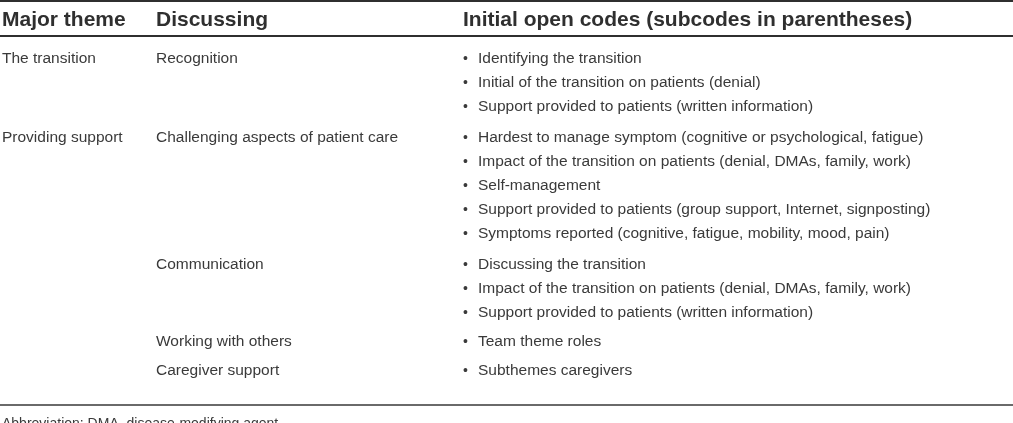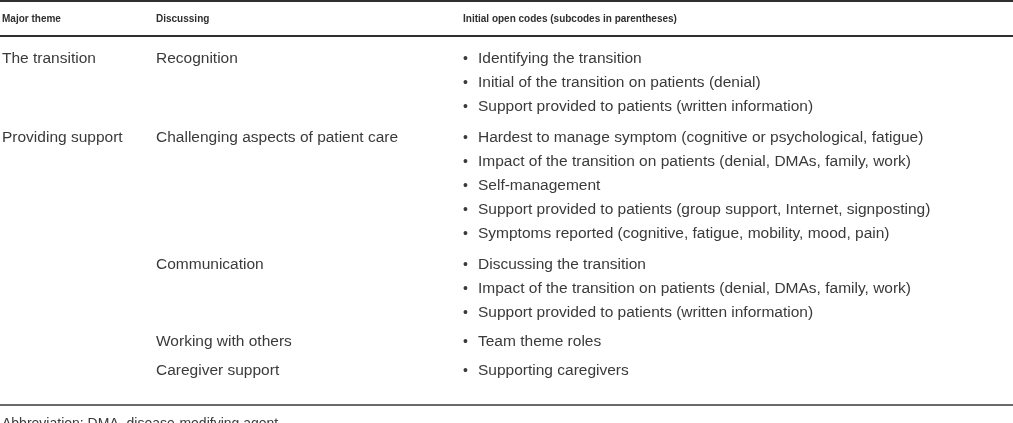"Major theme" thead th { font-size: 10px -> 21px }
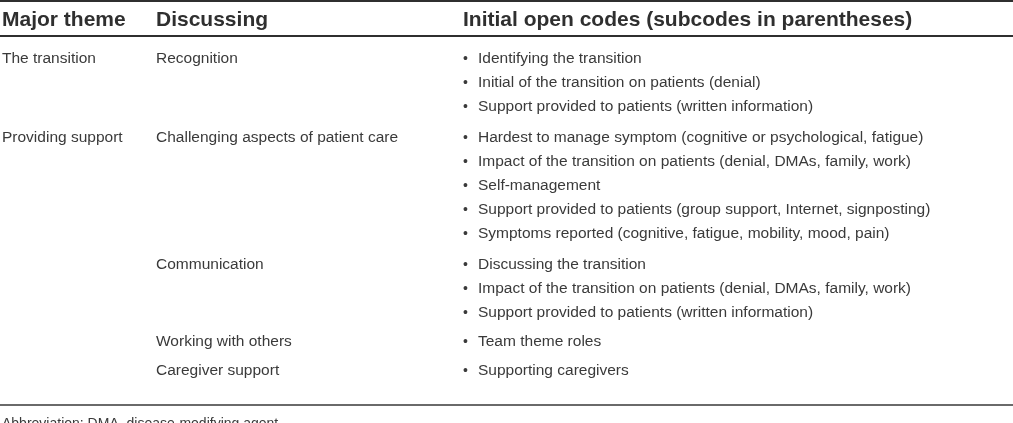"Supporting caregivers" span { text: Supporting -> Subthemes }
